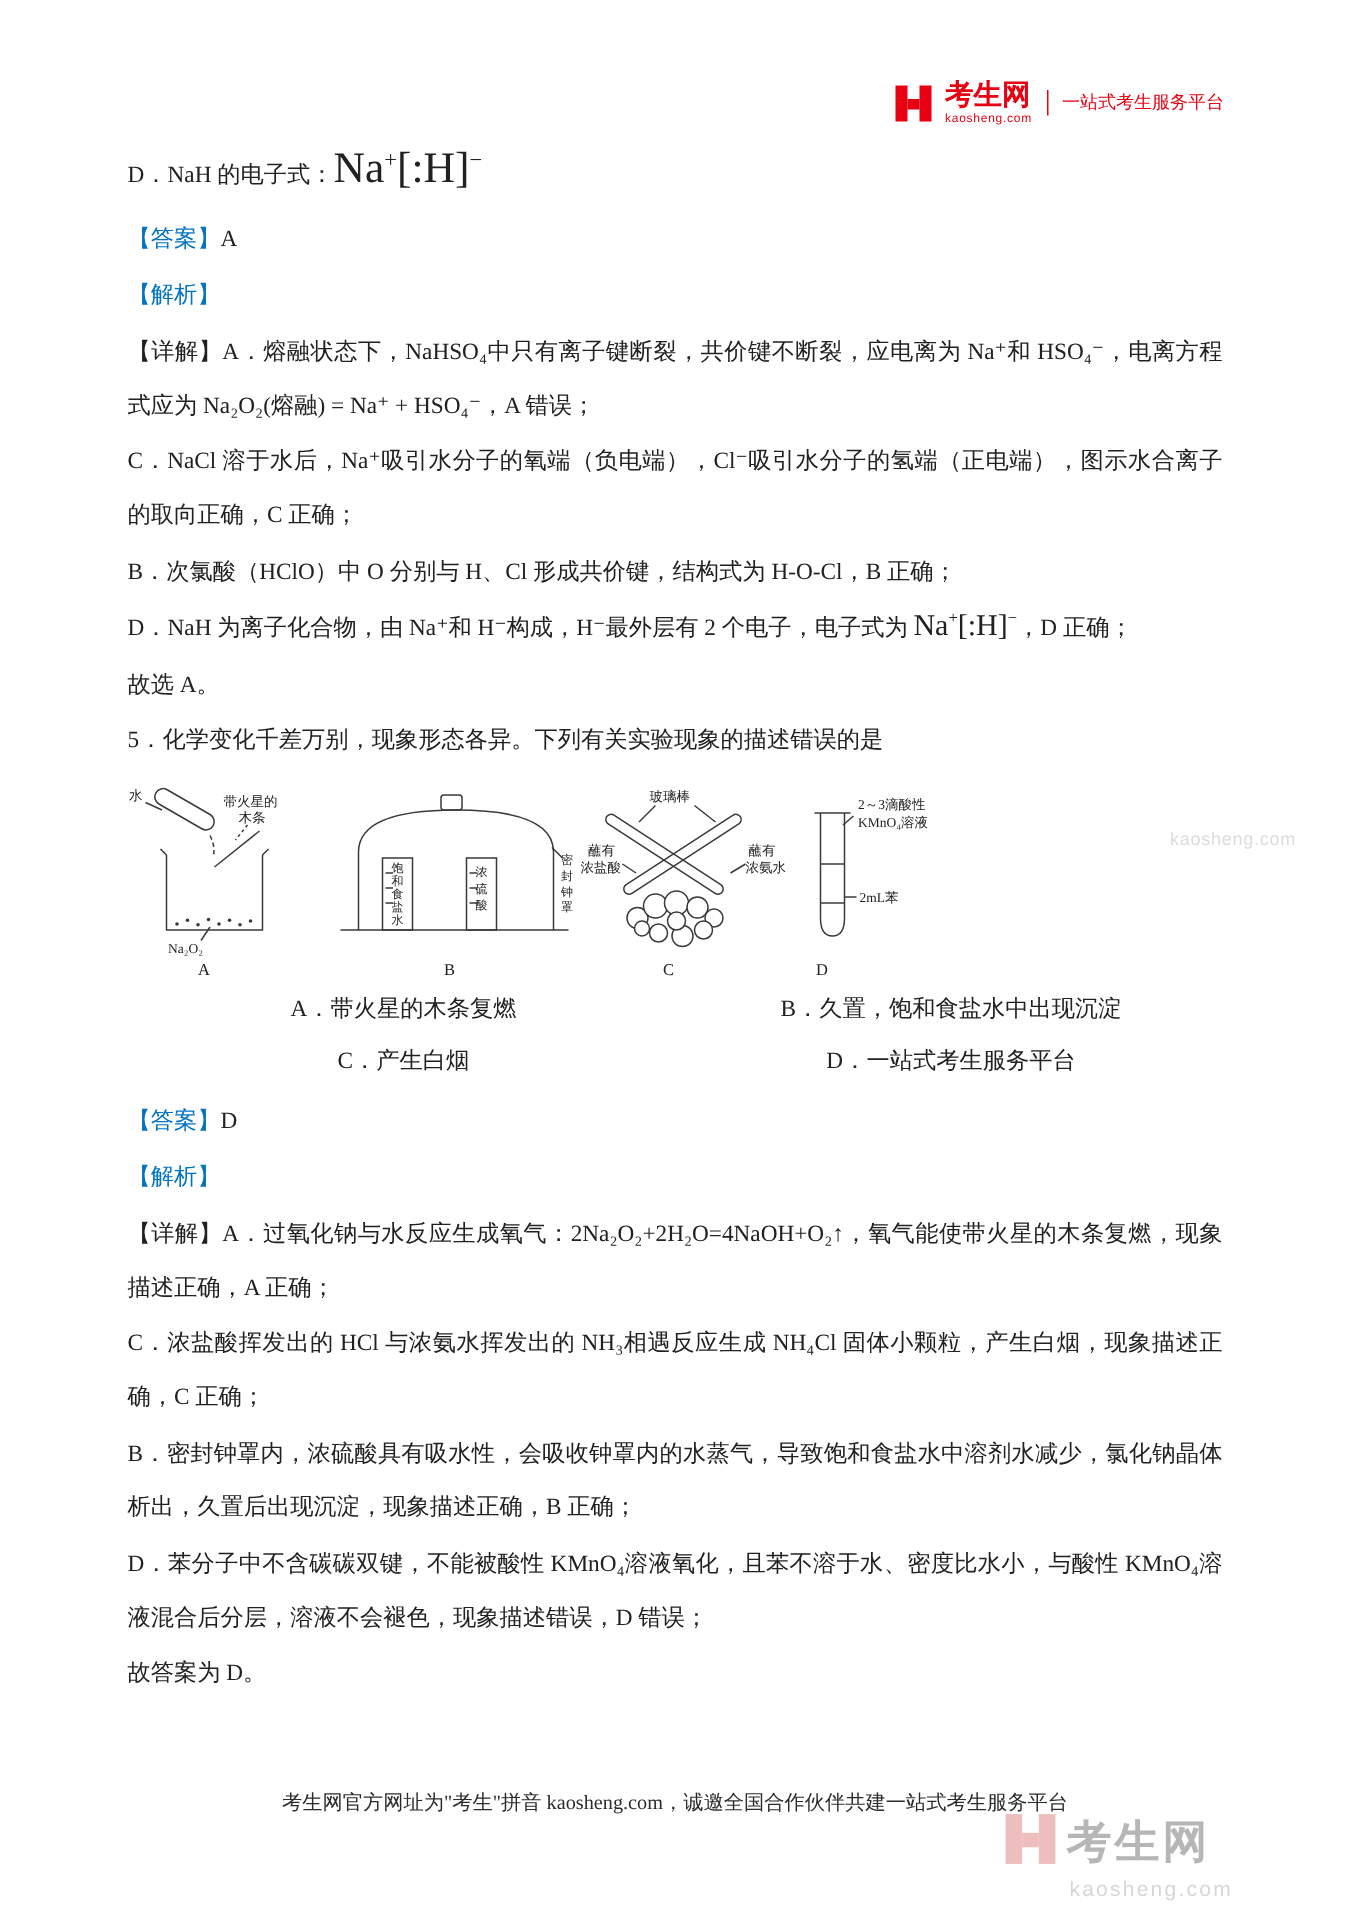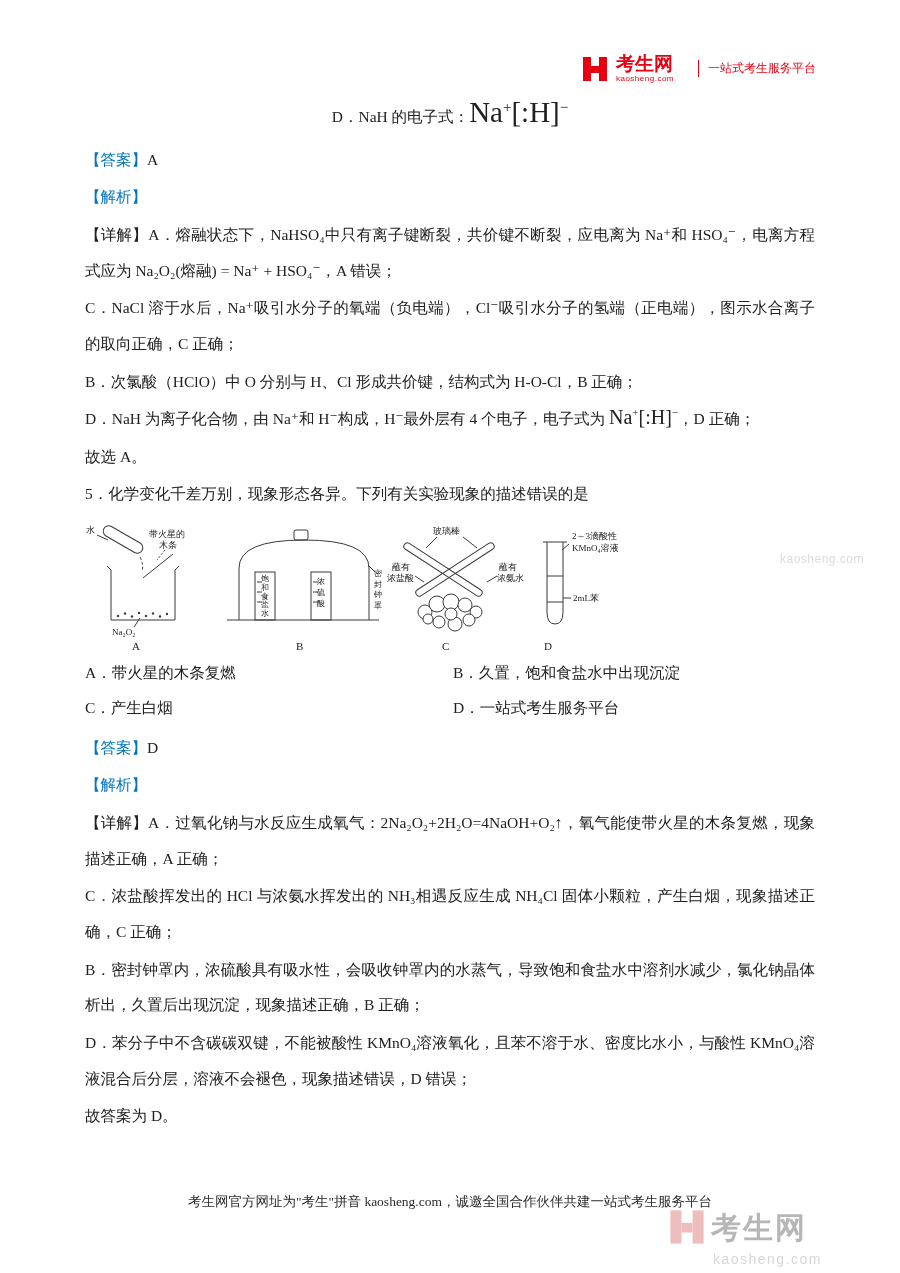"一站式考生服务平台" .brand-tagline { margin-left: 16px -> 2px }
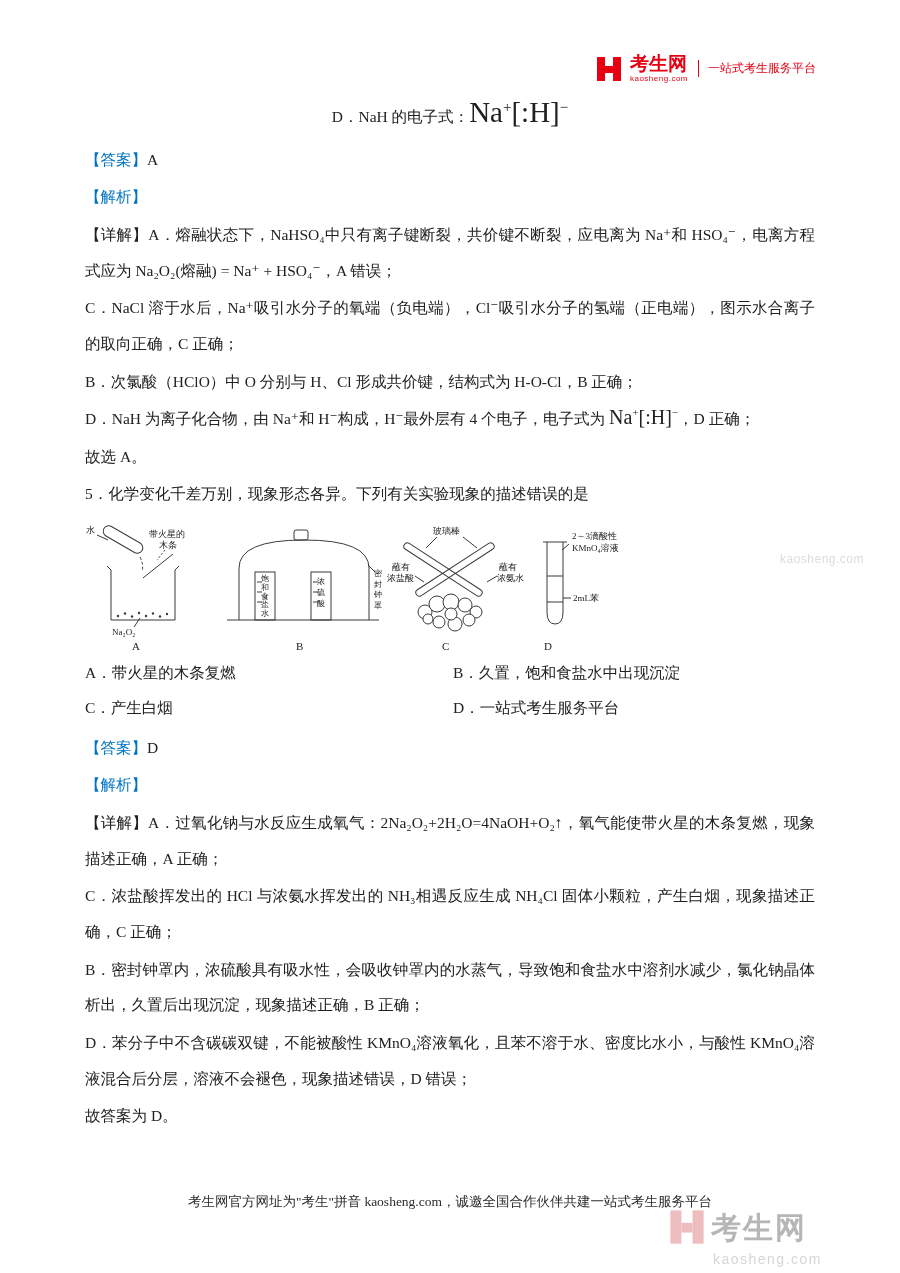"D．NaH 的电子式：Na+[:H]−" .formula-line { text-align: center -> left }
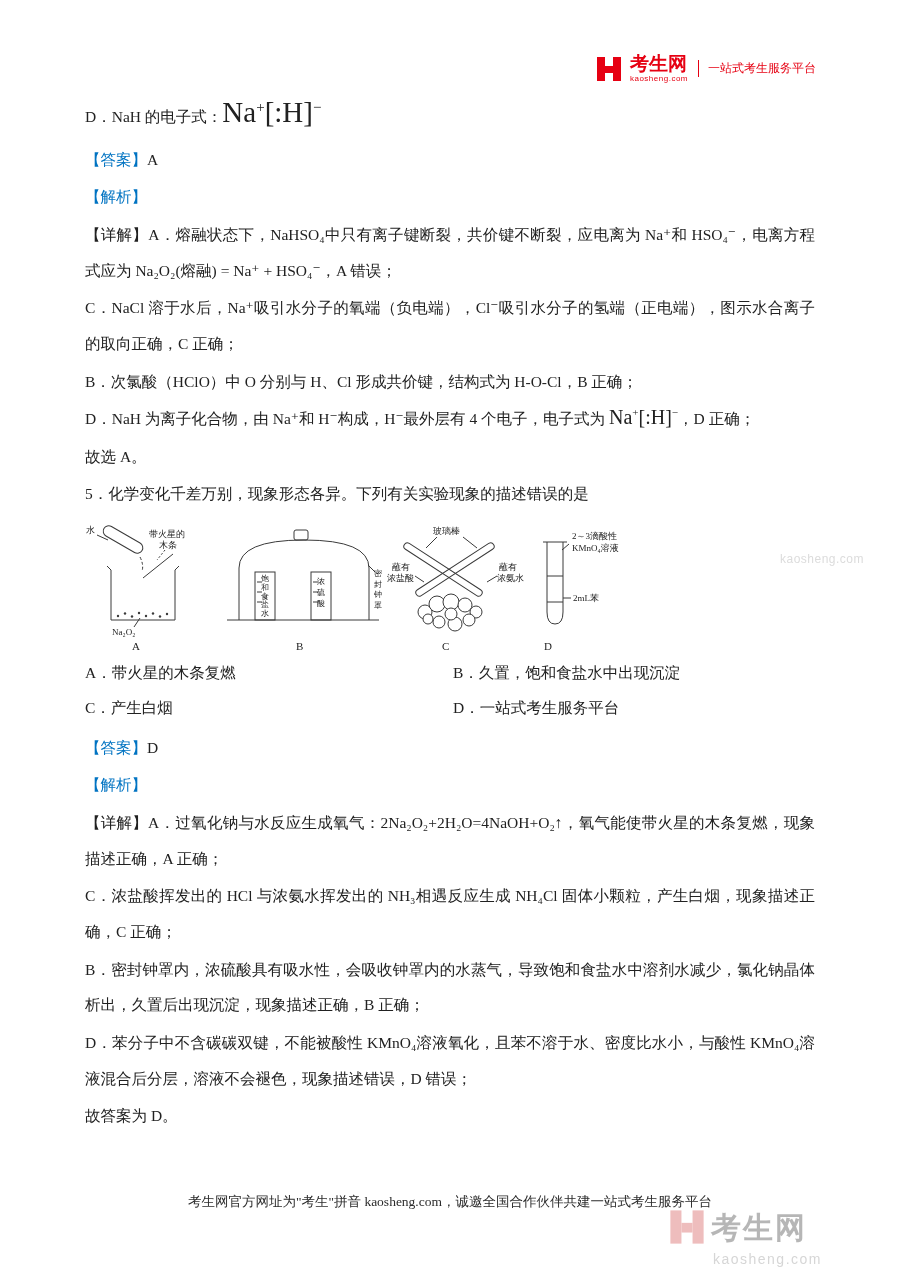"D．NaH 为离子化合物，由 Na⁺和 H⁻构成，H⁻最外层有 4" span { text: 4 -> 2 }
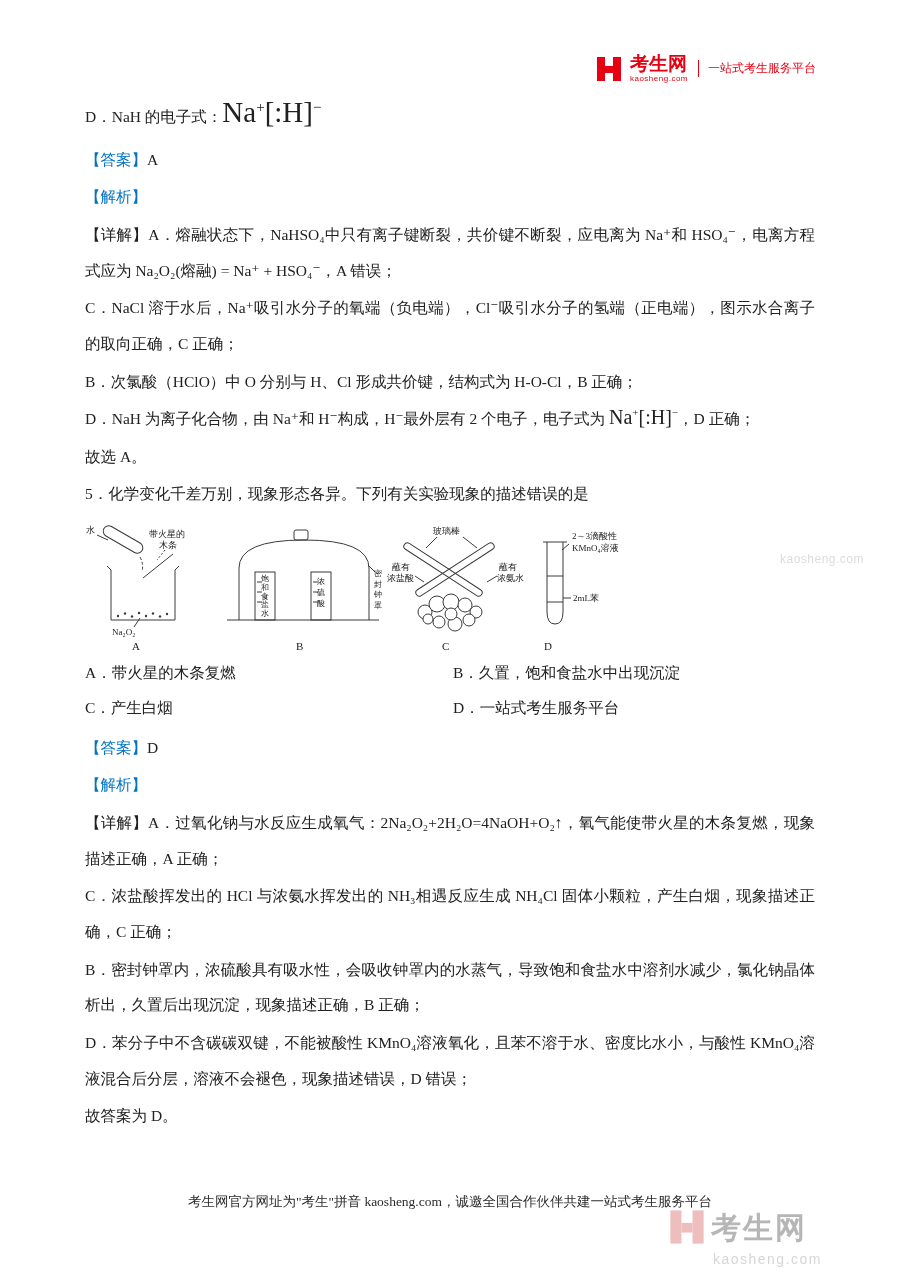"A．带火星的木条复燃" .options .opt { text-align: left -> center }
